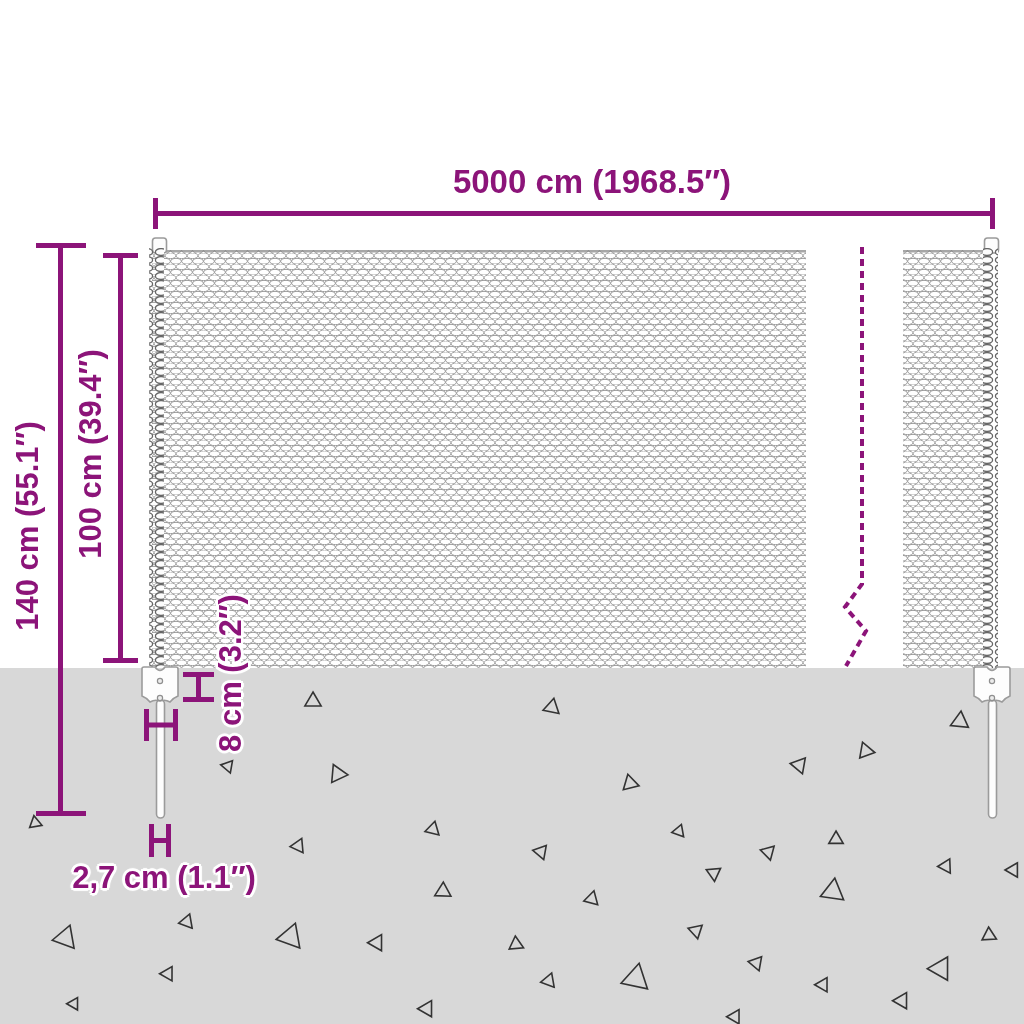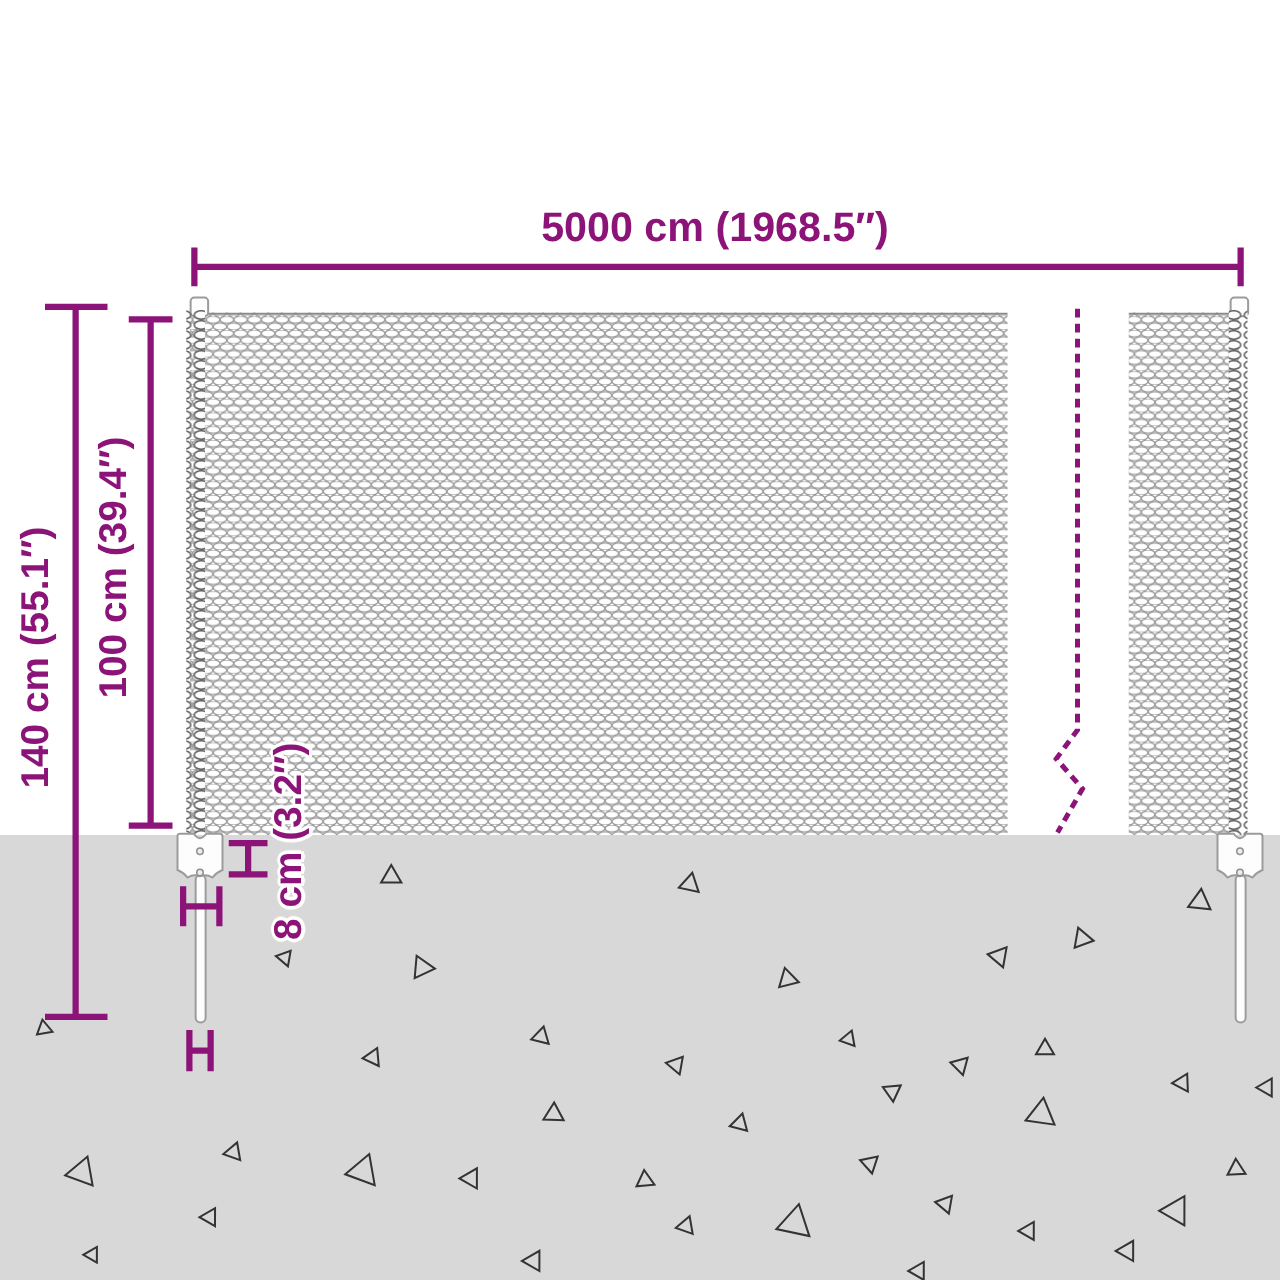"5000 cm (1968.5″)" .big { margin-left: none -> 20px }
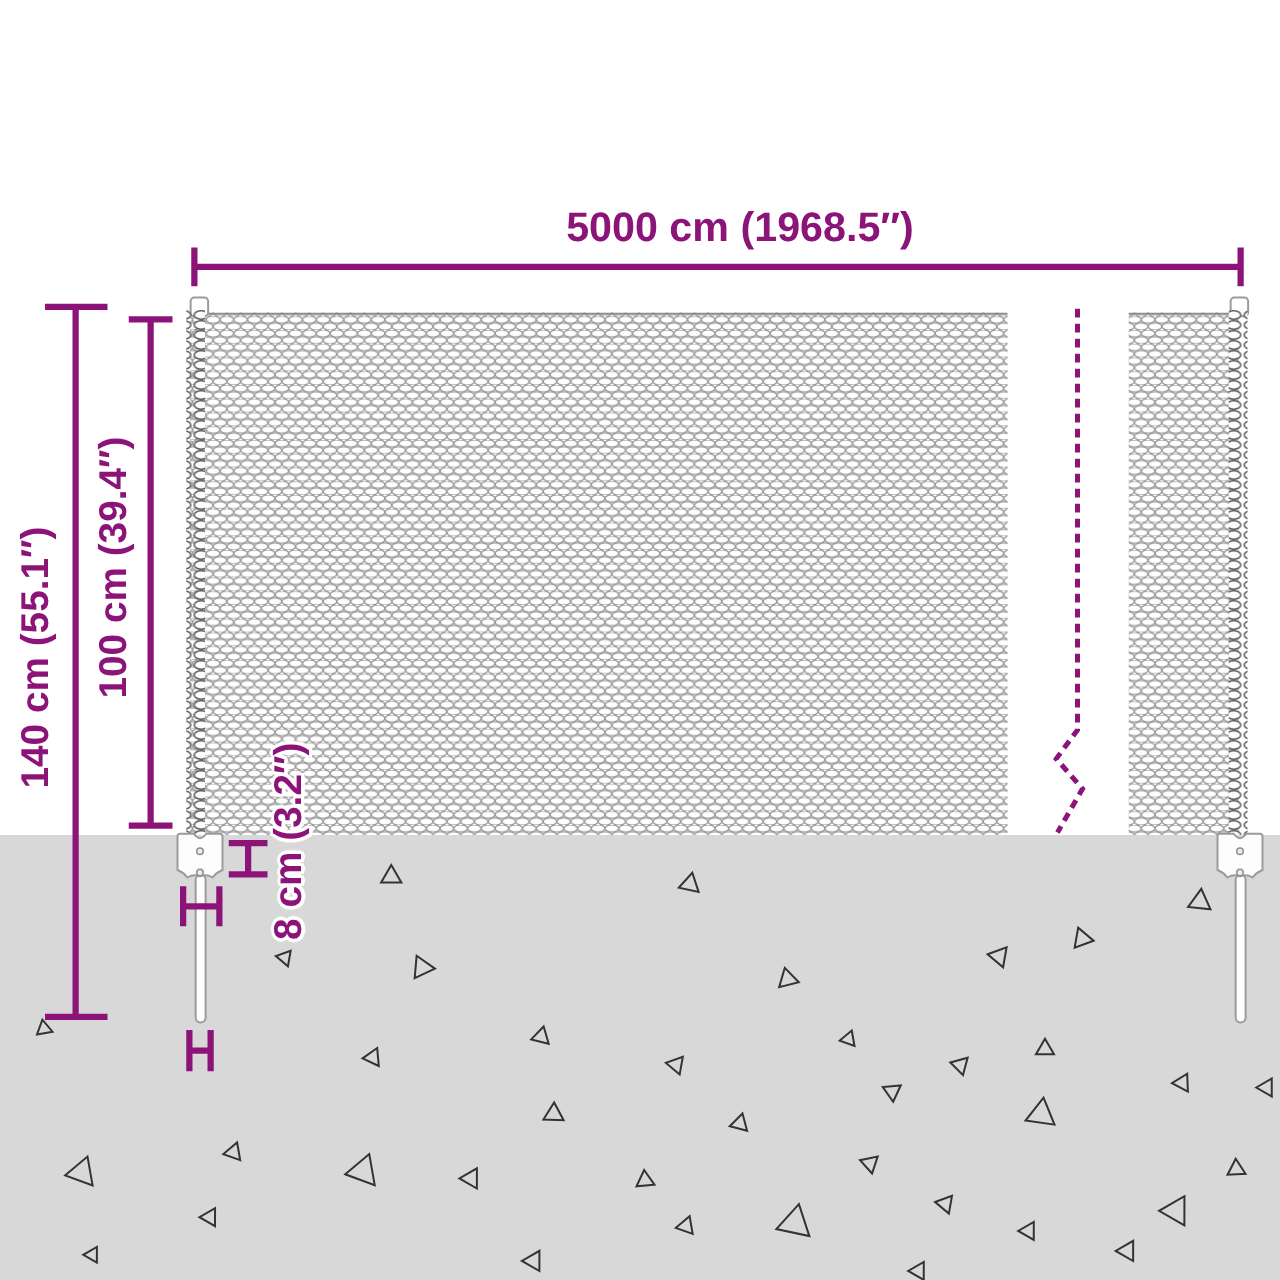"2,7 cm (1.1″)" div.dim-label { html: none -> <div>2,7 cm (1.1″)</div> }
